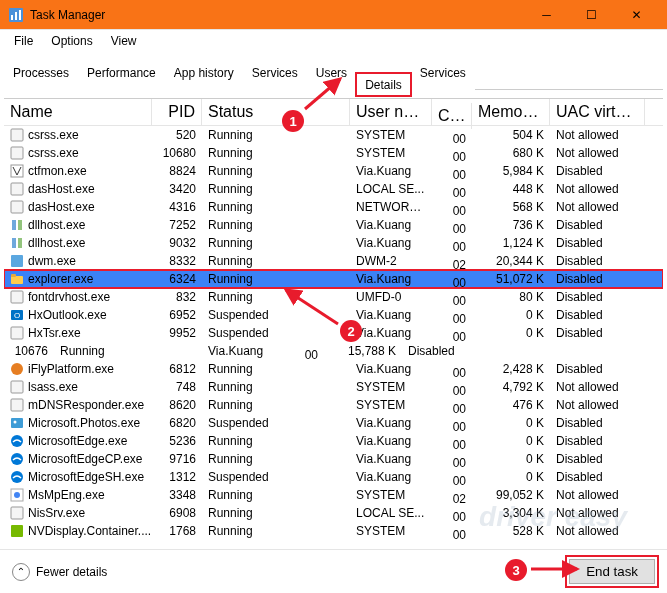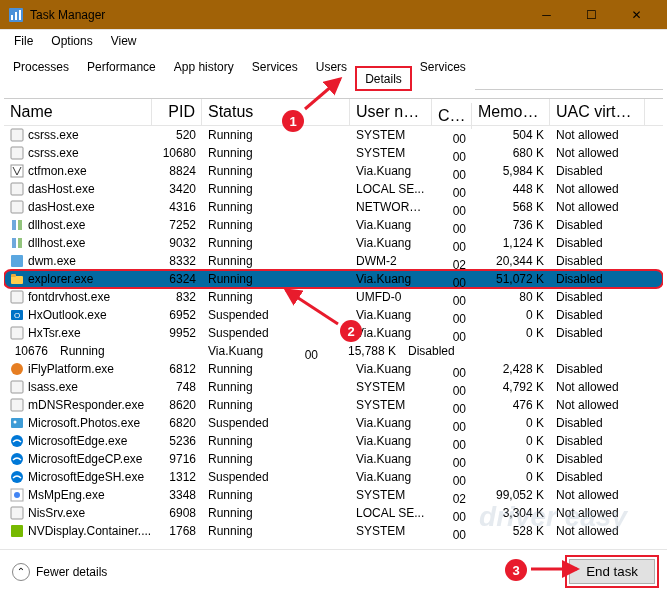"Task Manager" .titlebar { background: #a16207 -> #f97316 }
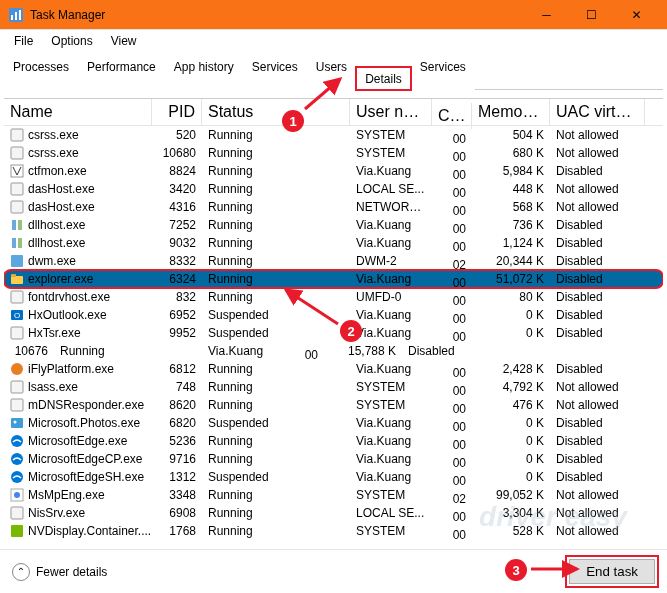"Processes" .tab { top: 1px -> 7px }
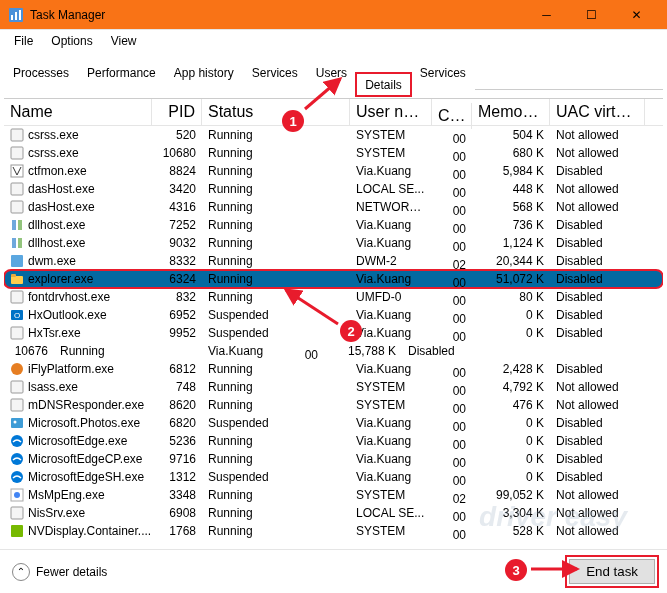"explorer.exe" .row.selected { background: #0369a1 -> #3b82f6; border-radius: 7px -> none }
